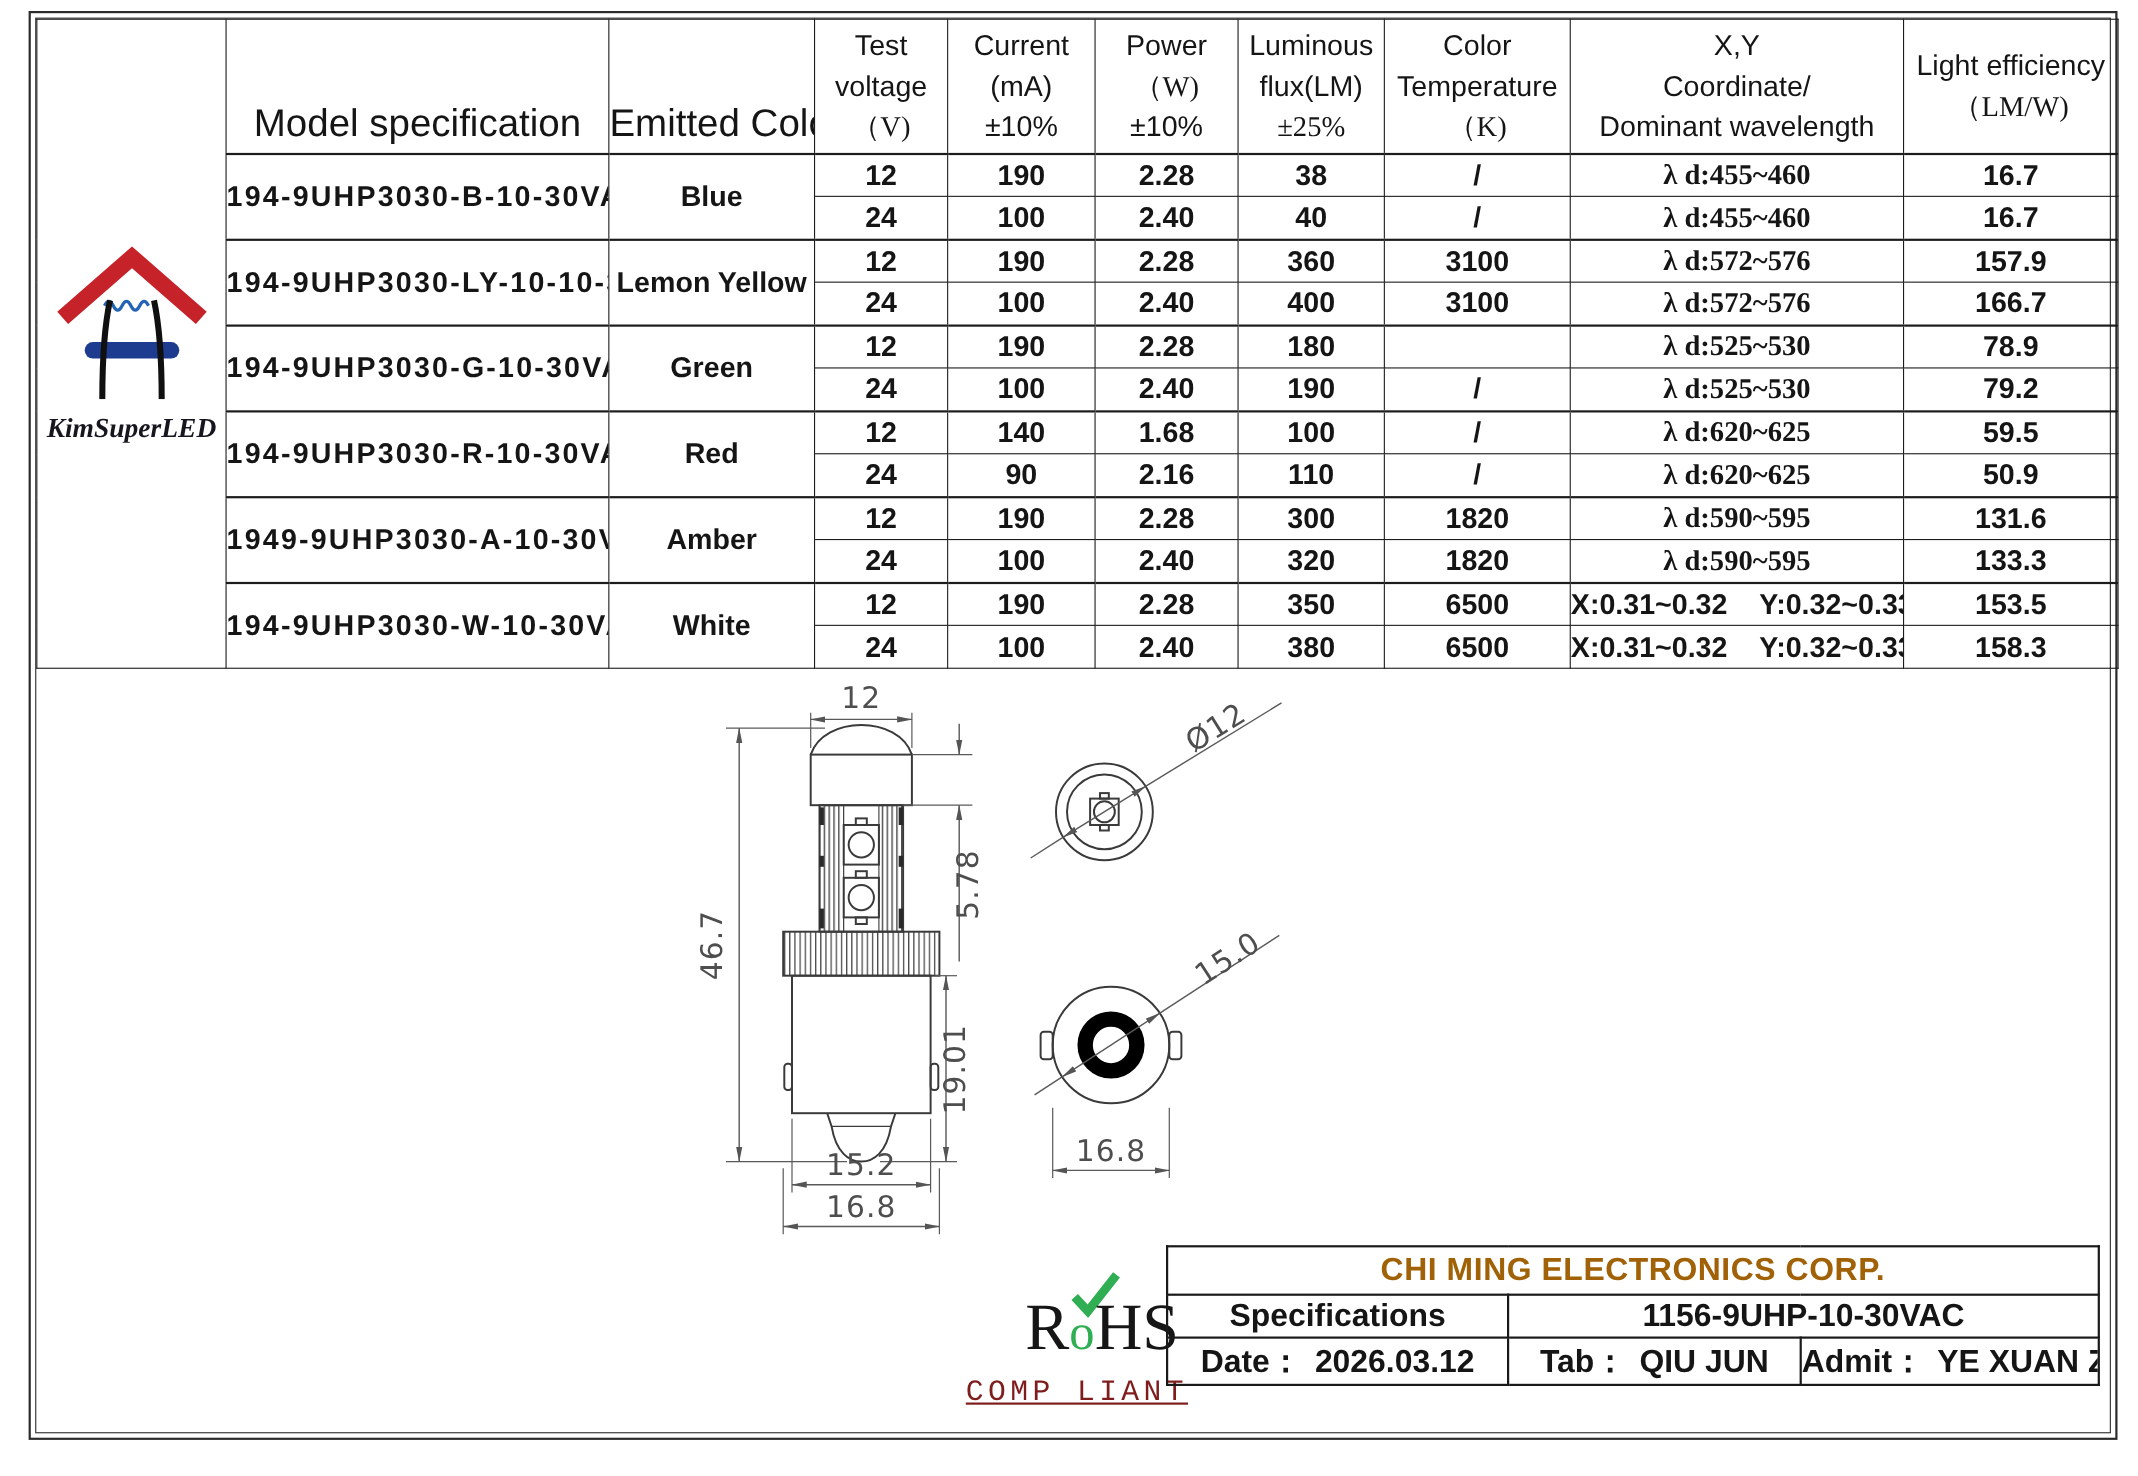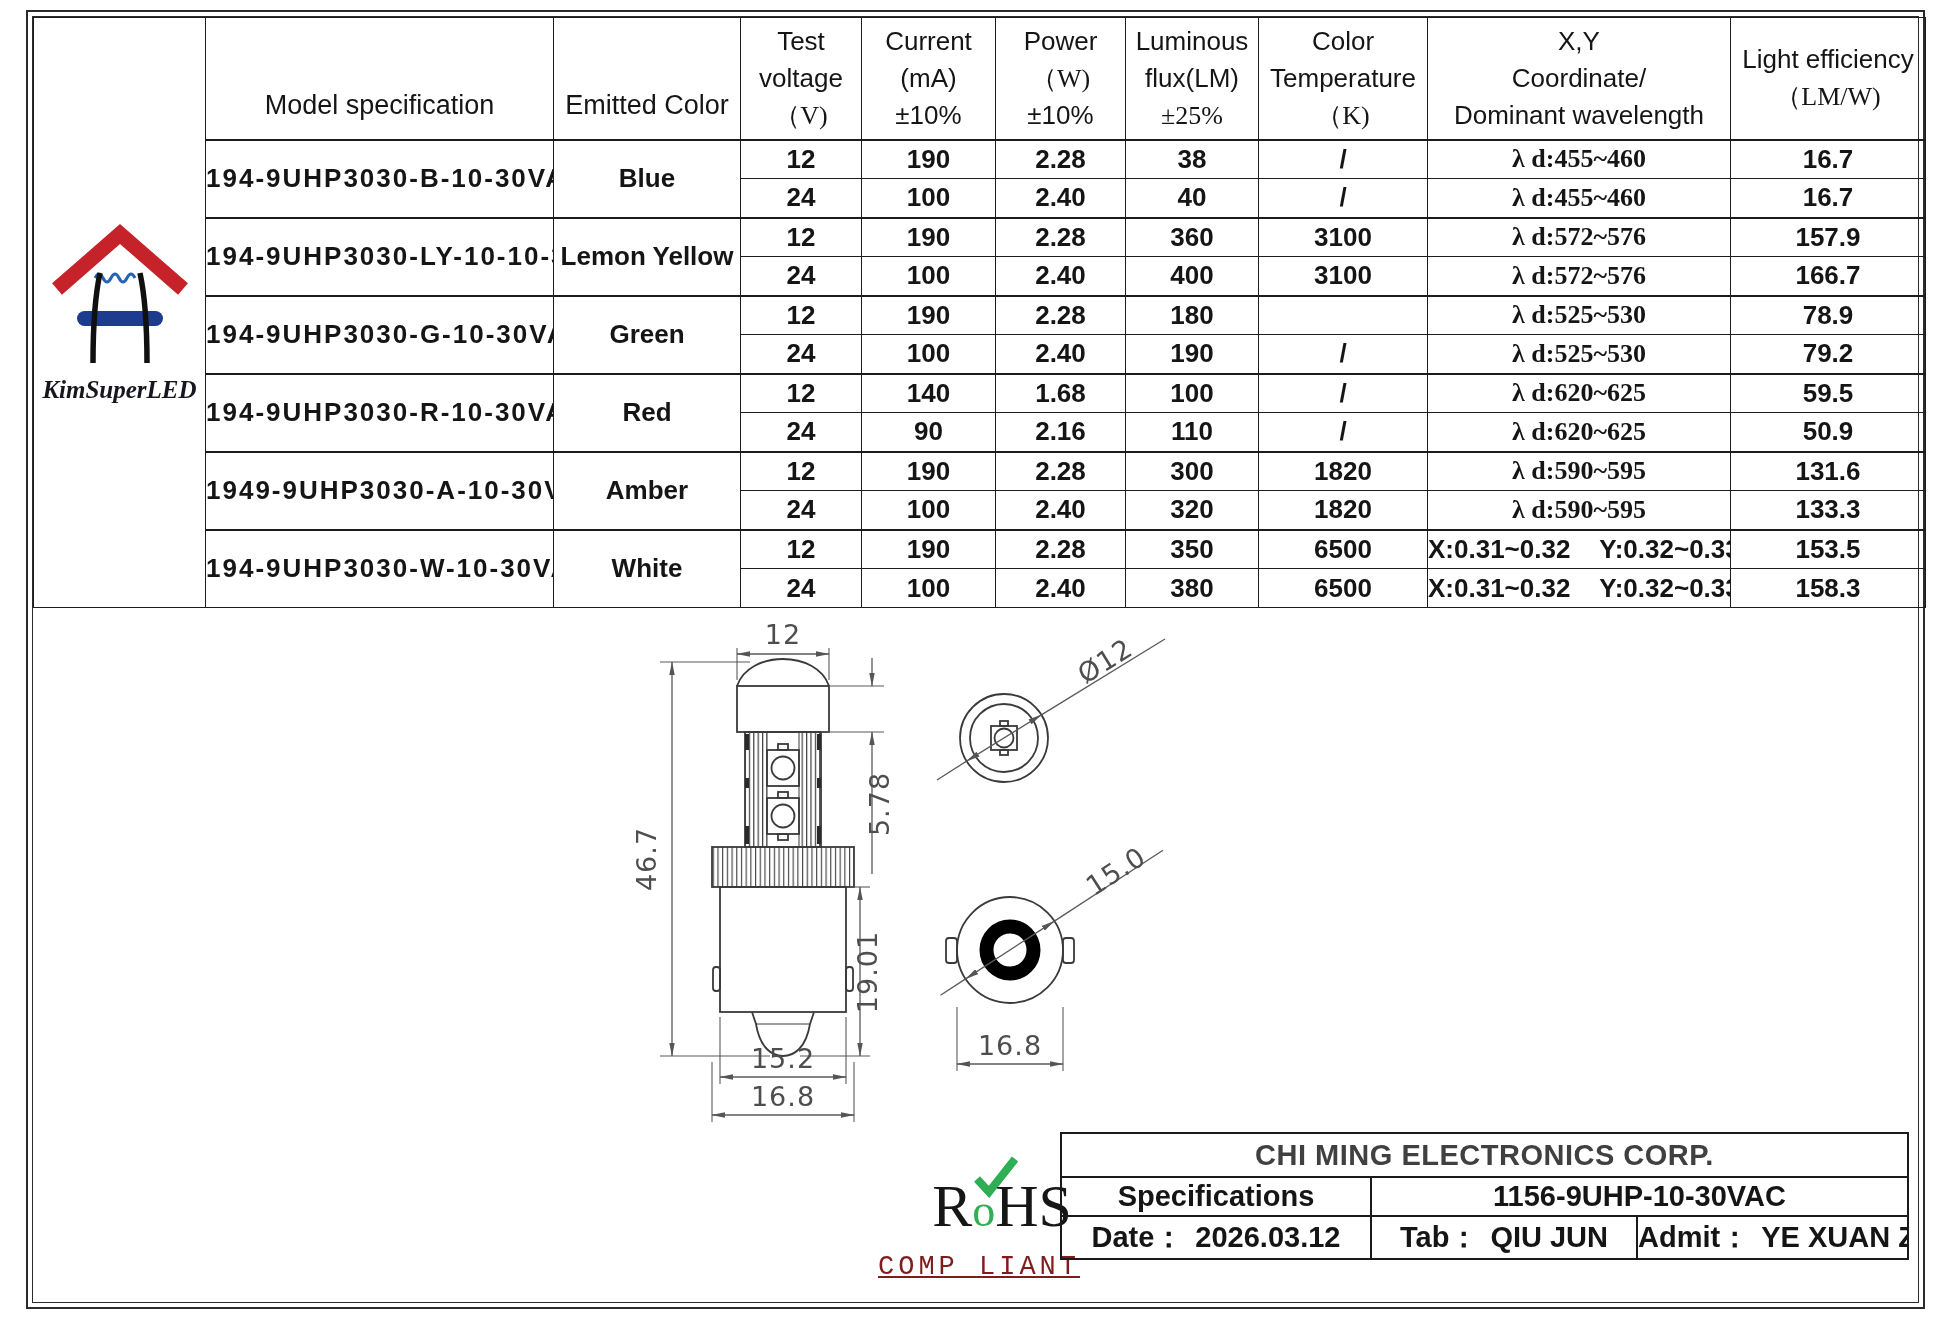"Model specification" .hdr .hb { font-size: 27px -> 35px; padding-bottom: 18px -> 6px }
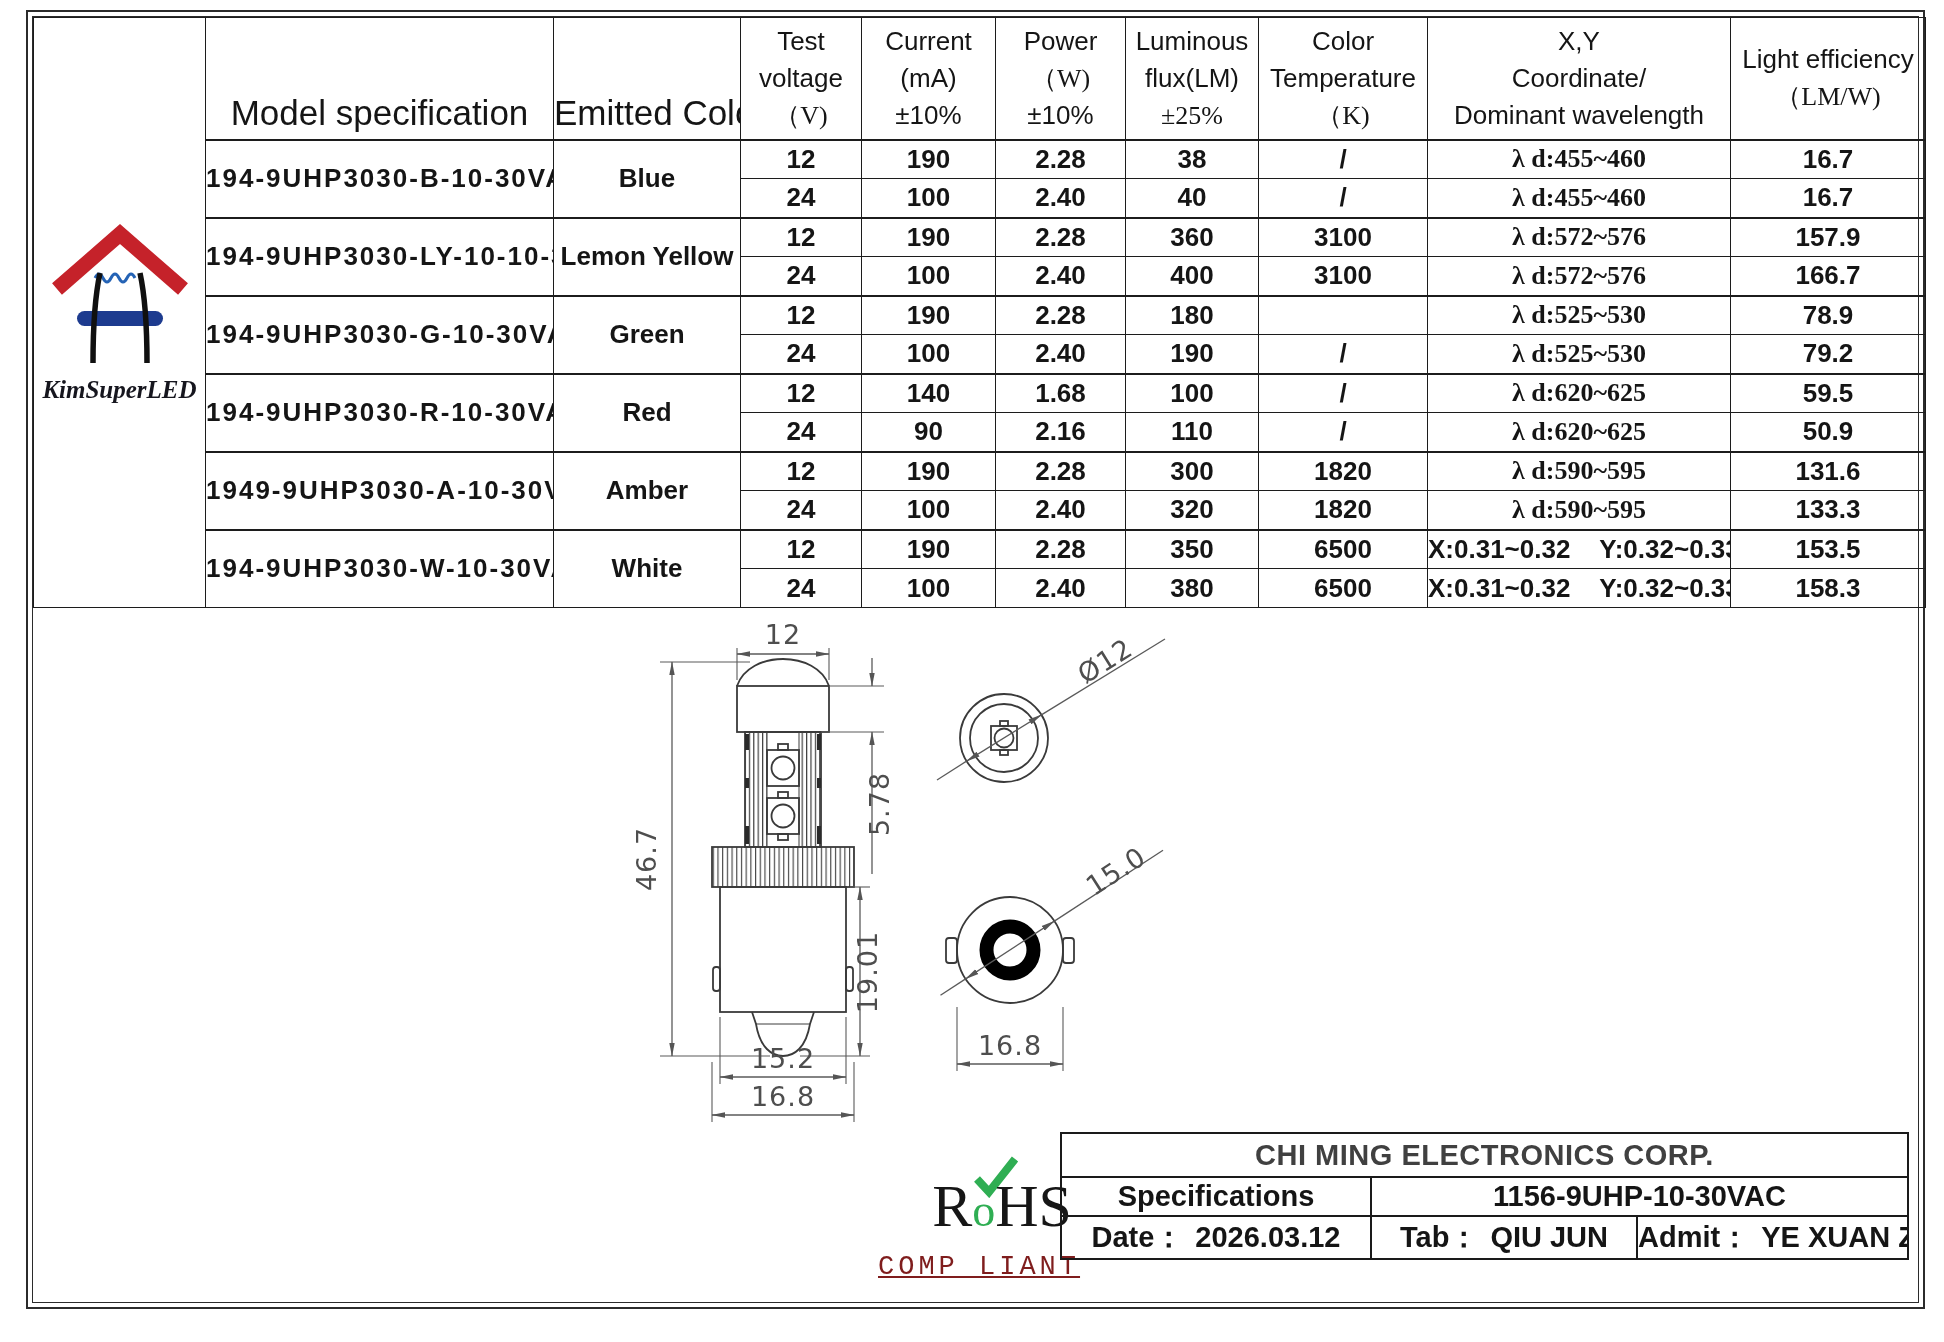"CHI MING ELECTRONICS CORP." .company { color: #404040 -> #a16207 }
